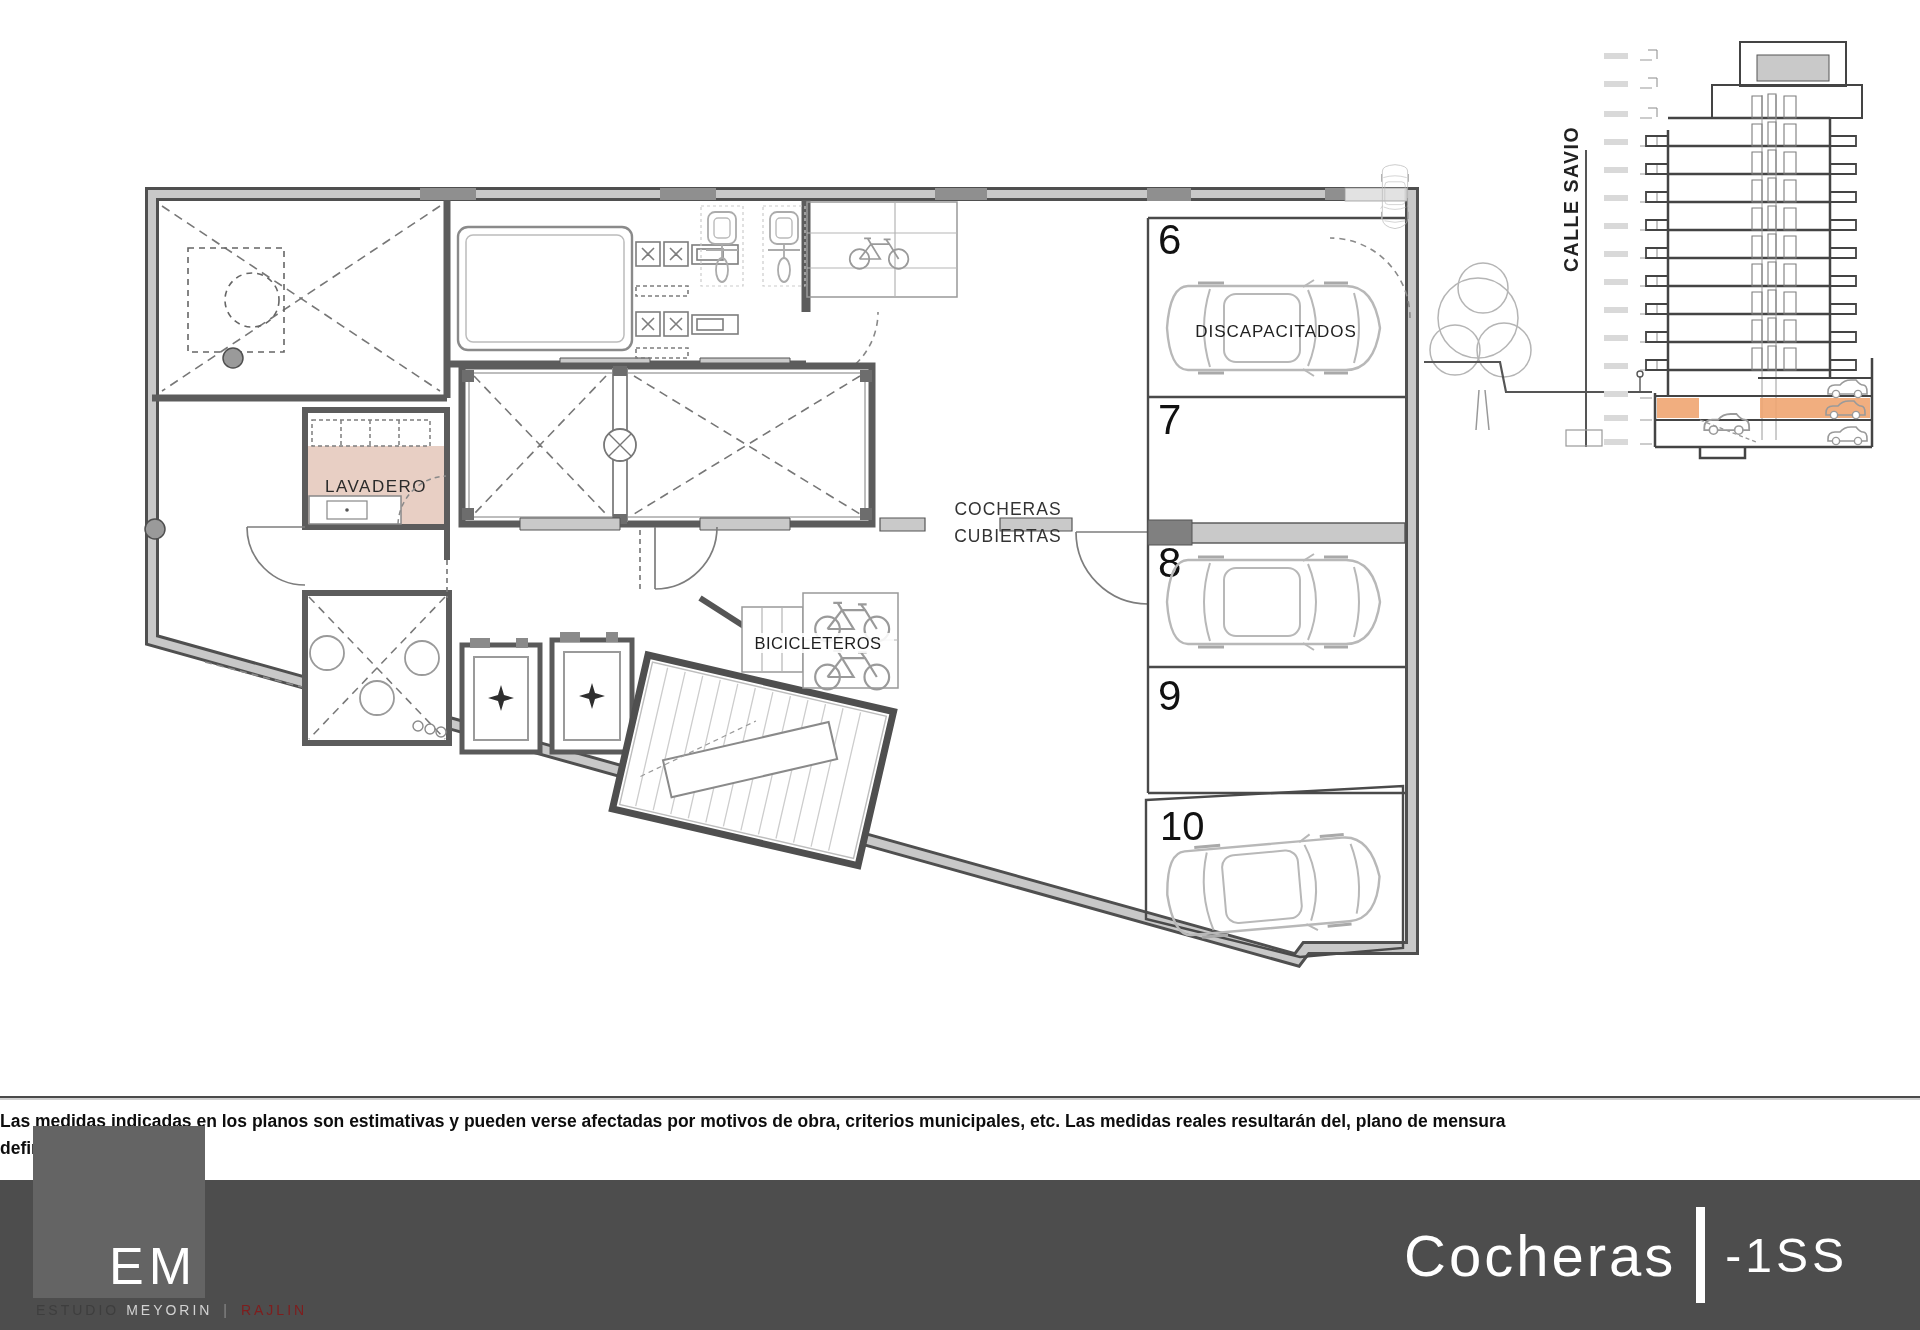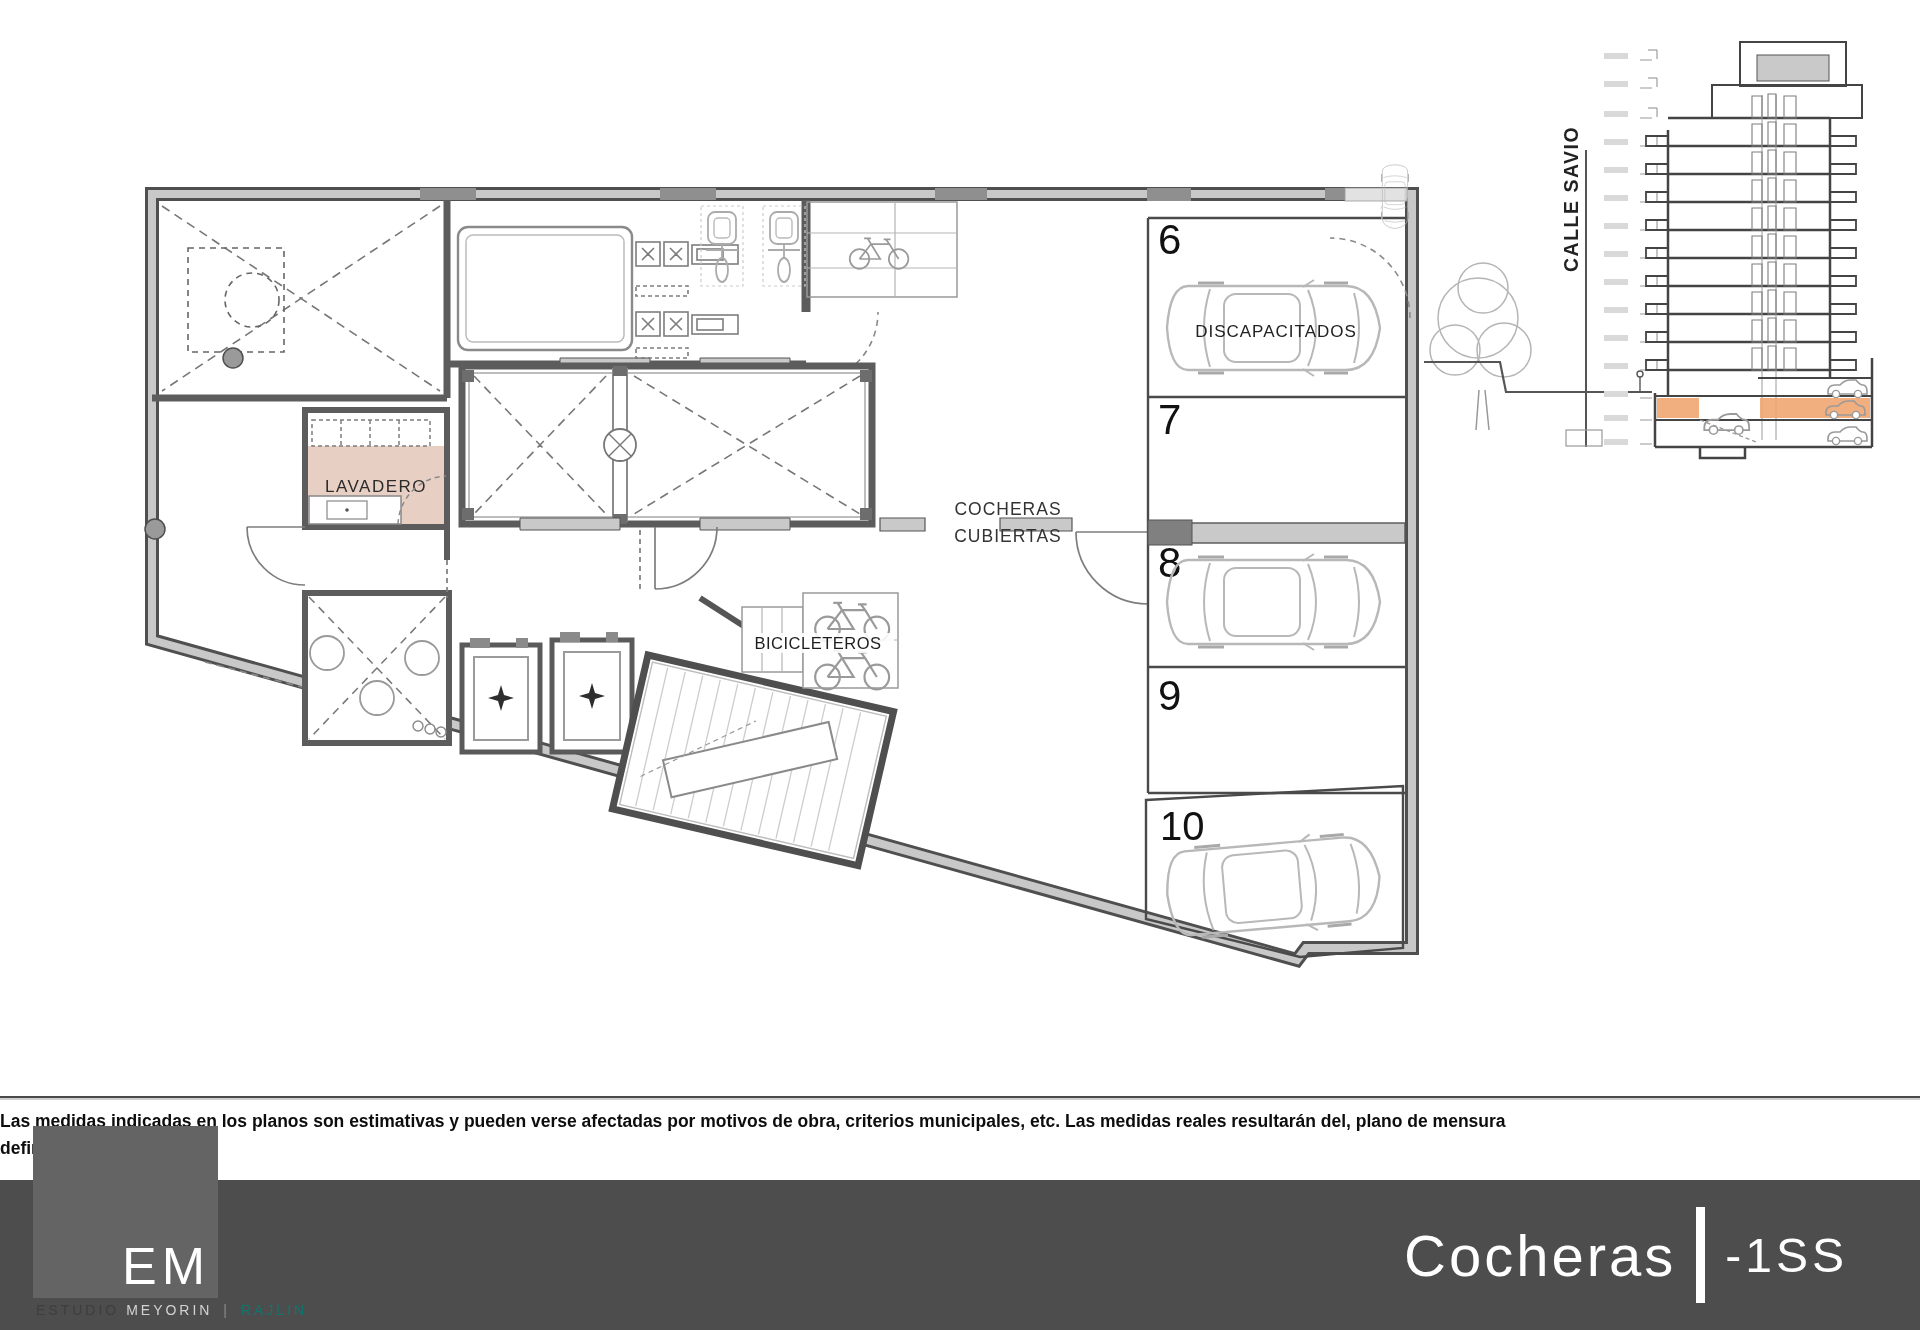"EM" .logo-square { padding-left: 13px -> none }
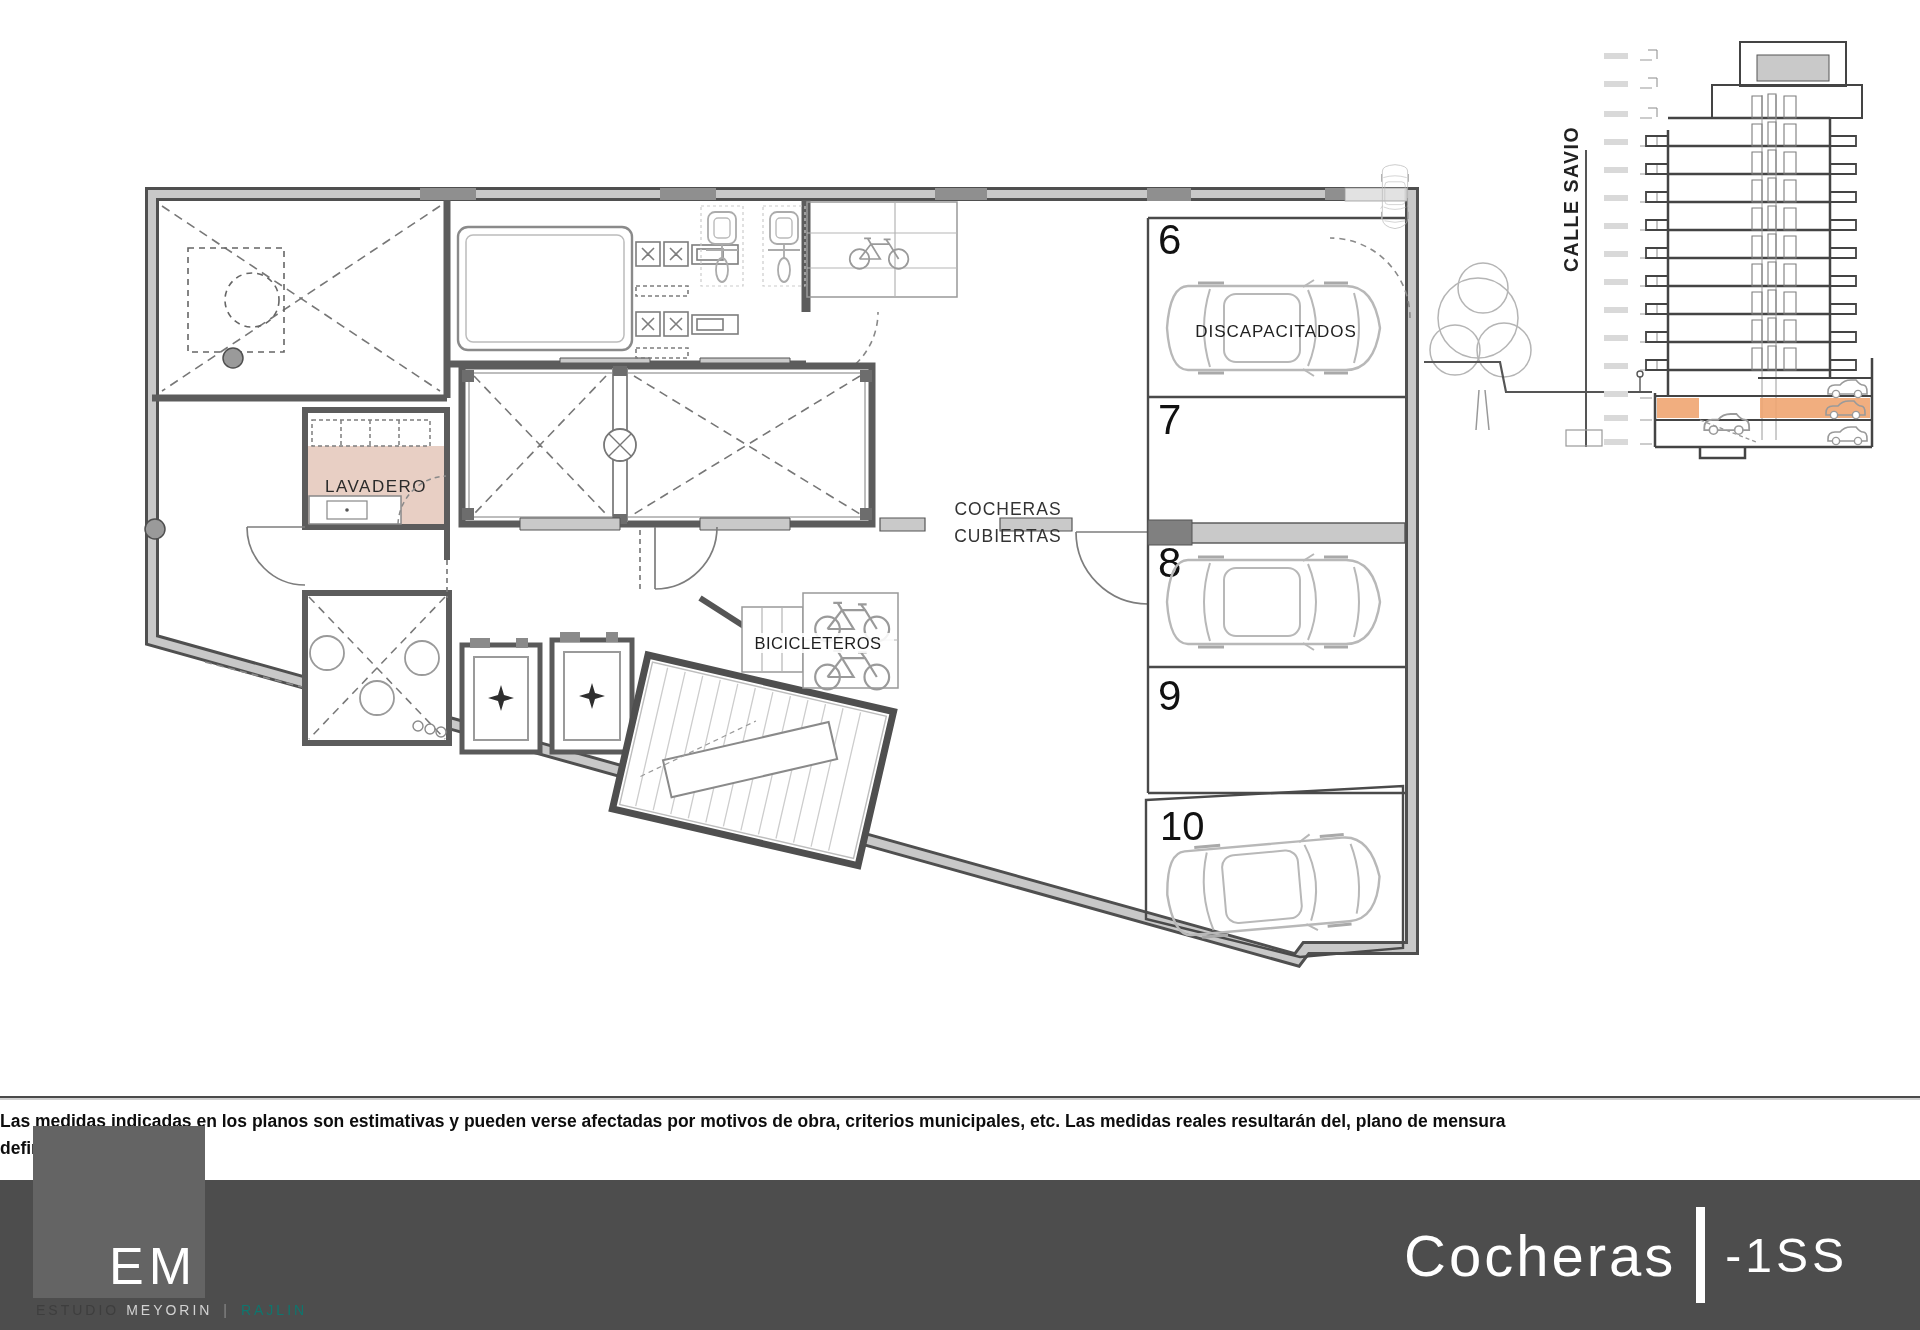"RAJLIN" .logo-sub .w3 { color: #0f766e -> #7f1d1d }
